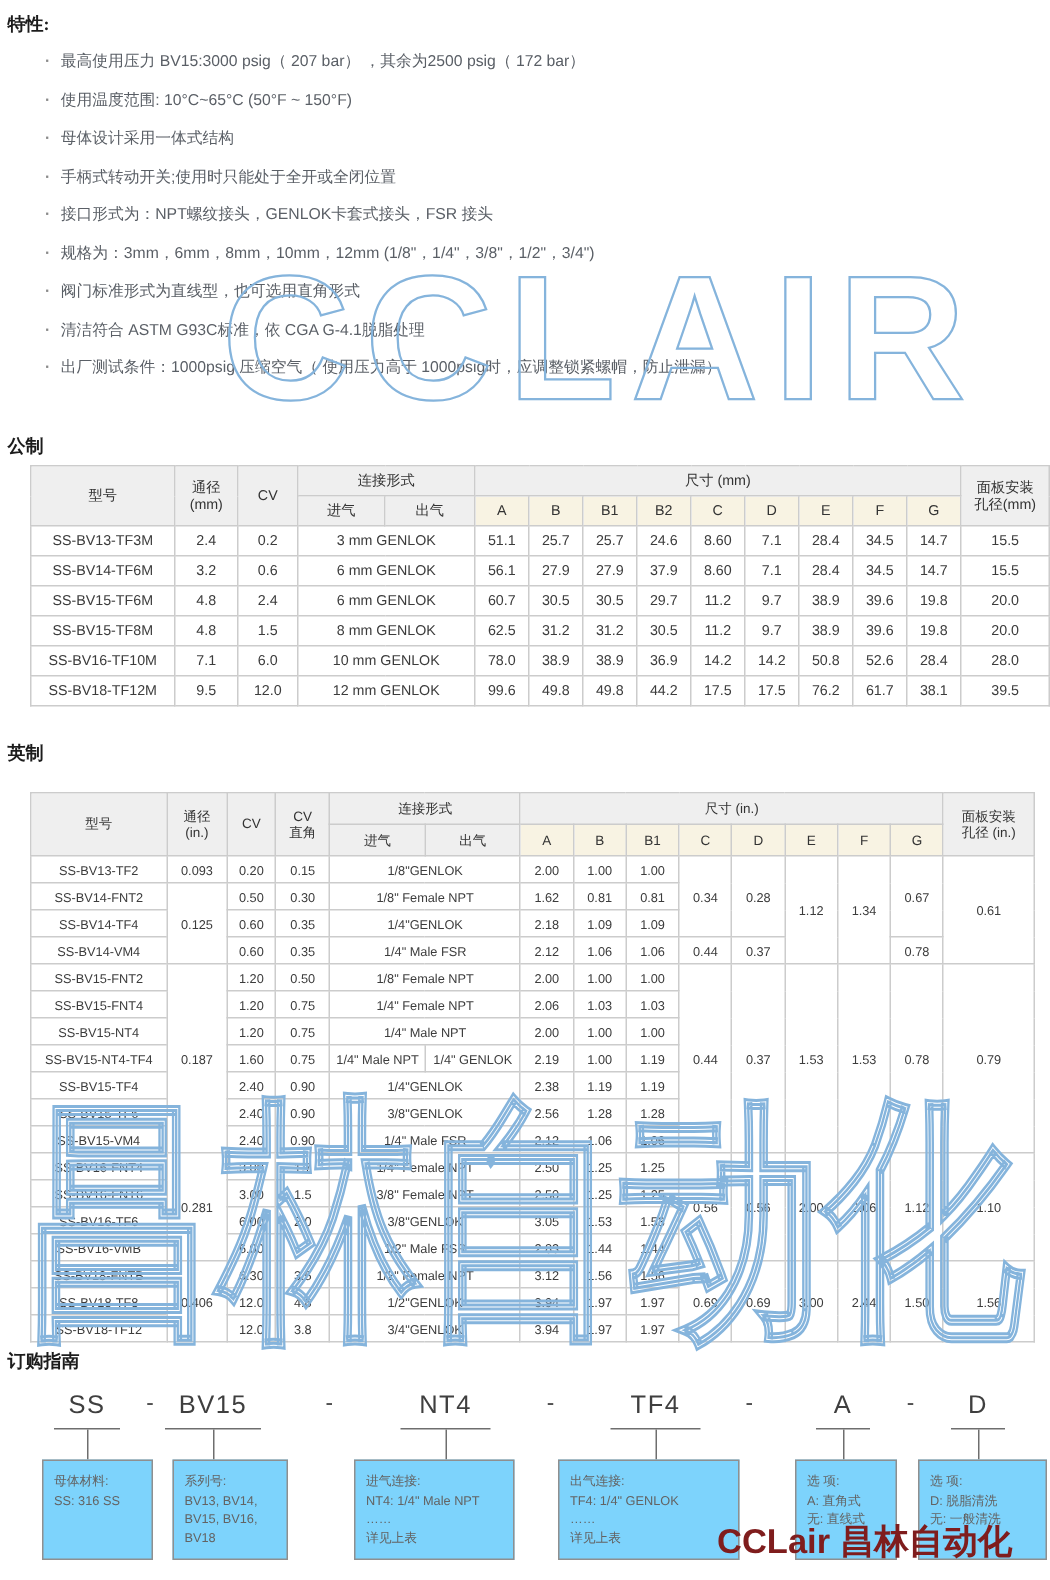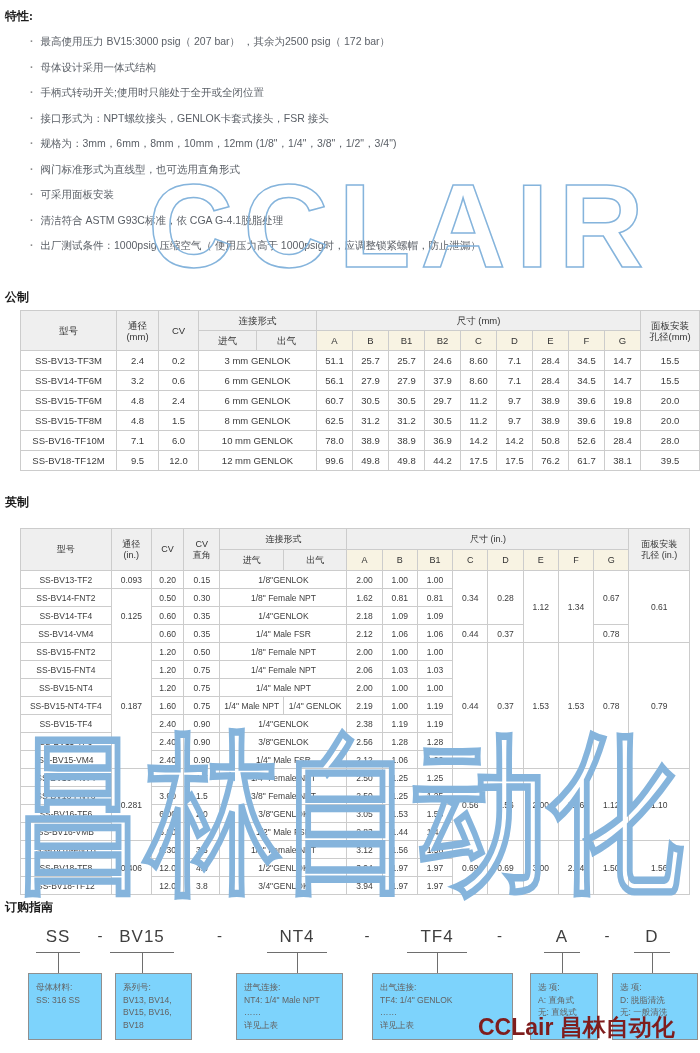"· 使用温度范围: 10°C~65°C (50°F ~" li { html: none -> <li><span>·</span><span>使用温度范围: 10°C~65°C (50°F ~ 150°F)</span></li> }
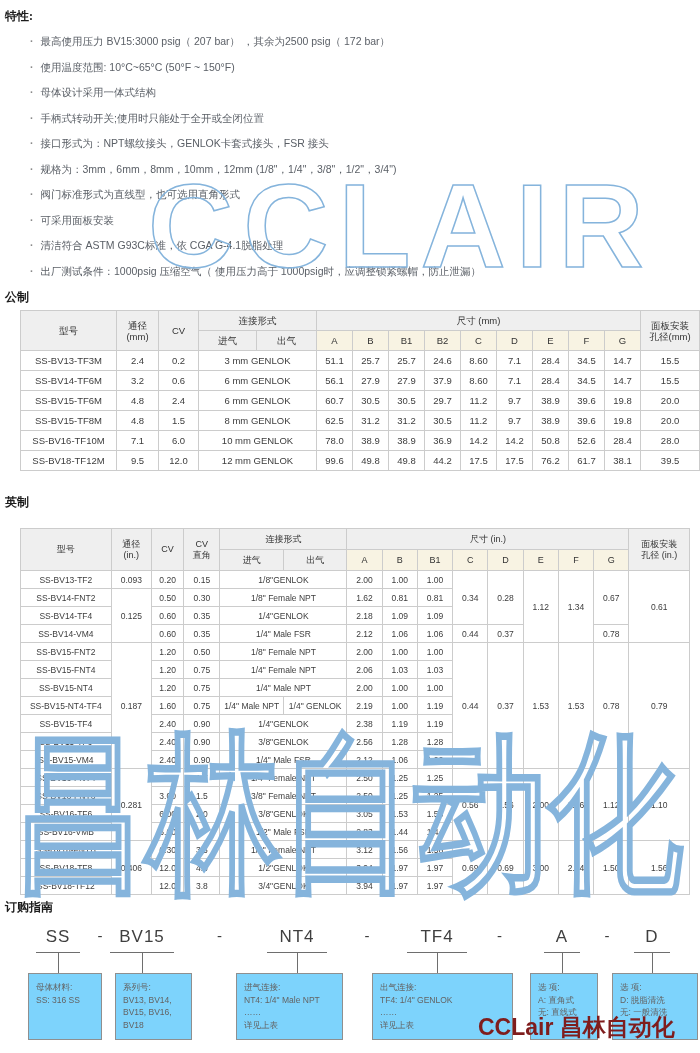"· 可采用面板安装" li { html: <li><span>·</span><span>可采用面板安装</span></li> -> none }
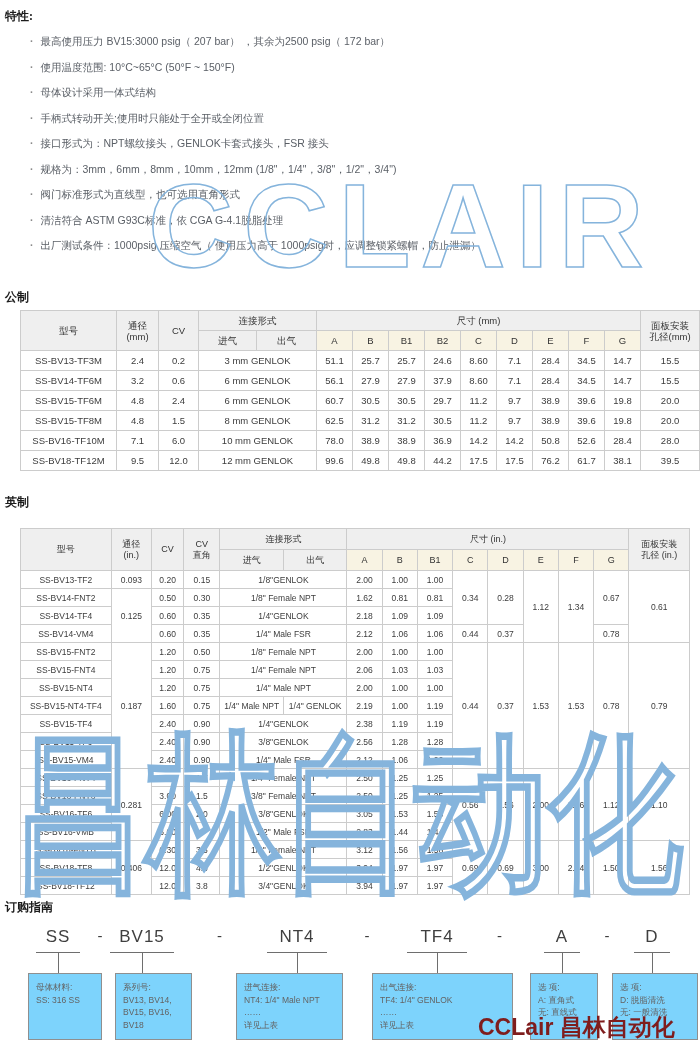"出气连接:" div.ord-box { width: 141px -> 121px }
